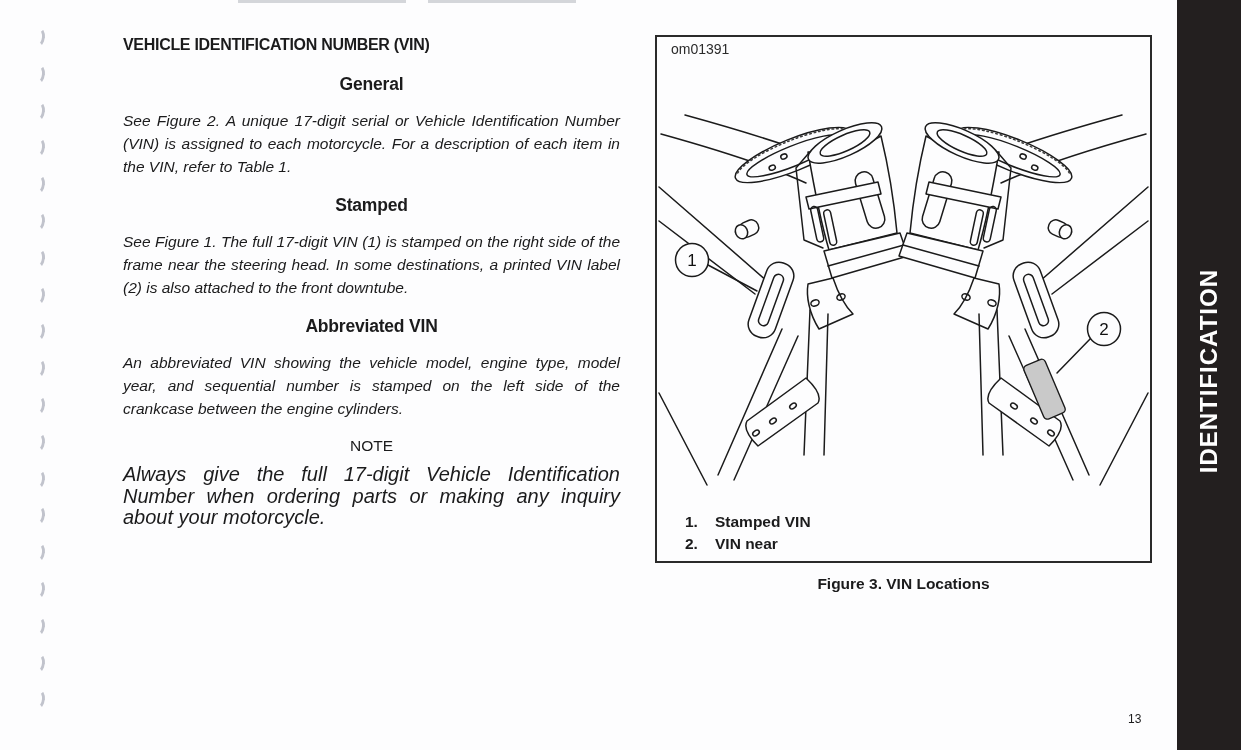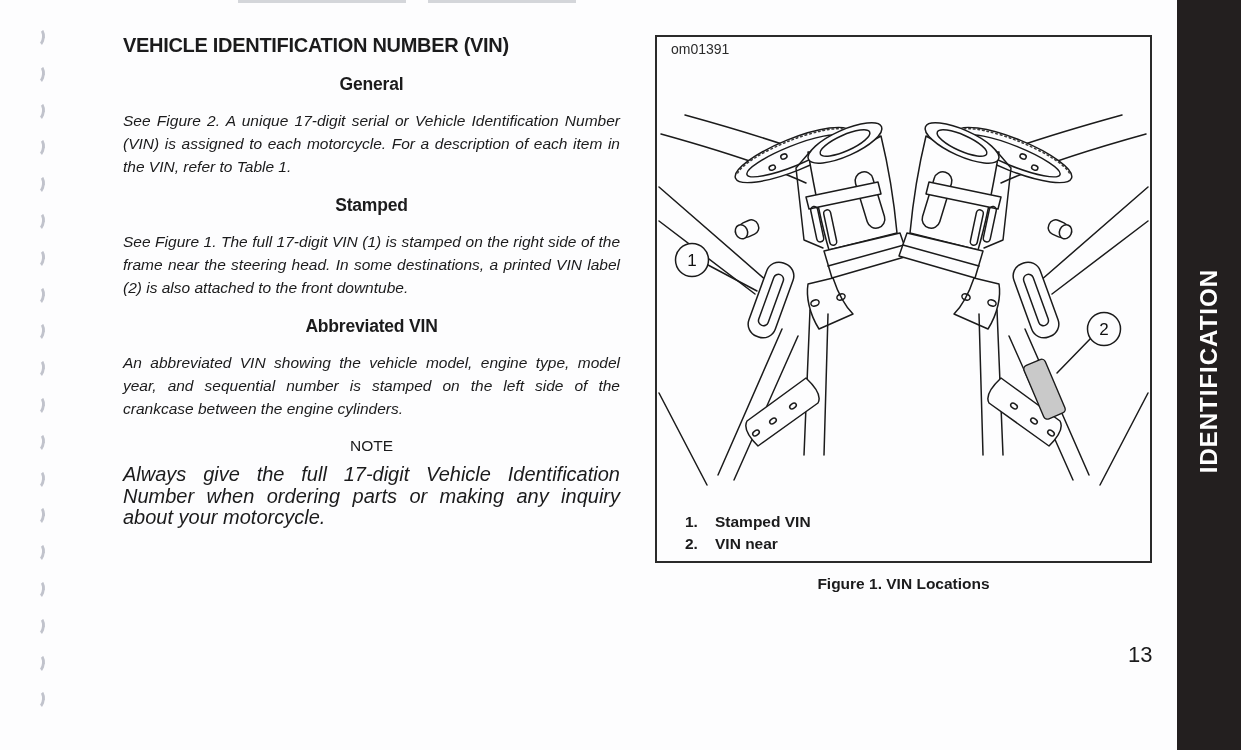"VEHICLE IDENTIFICATION NUMBER (VIN)" .title { font-size: 20px -> 16px }
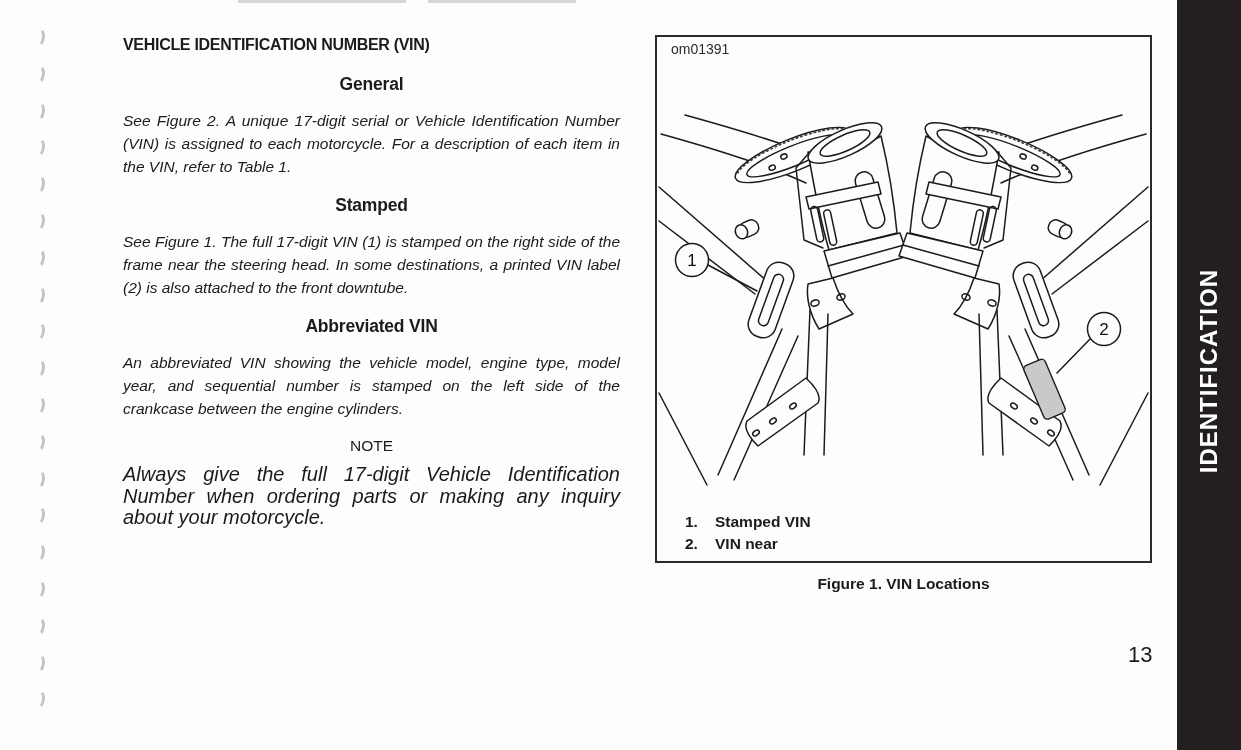"Figure 1. VIN Locations" div.figure-caption { text: 1 -> 3 }
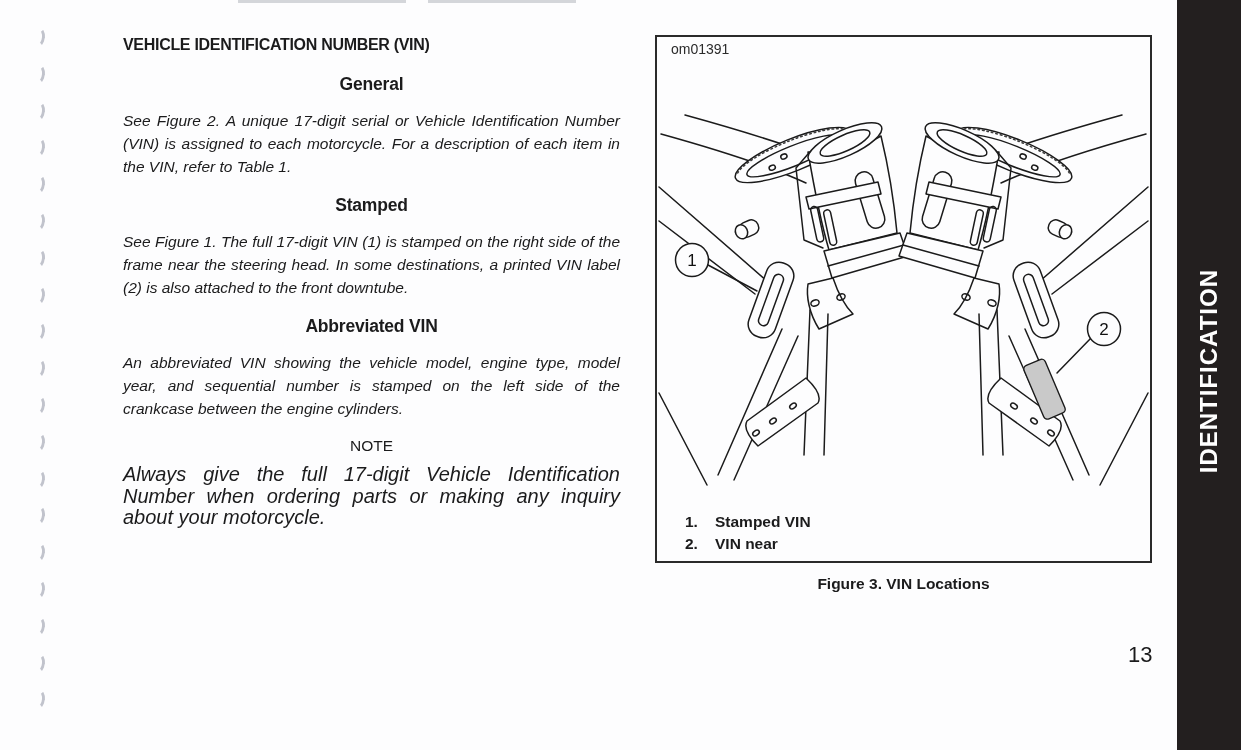"13" .page-number { font-size: 22px -> 12px; top: 642px -> 712px }
